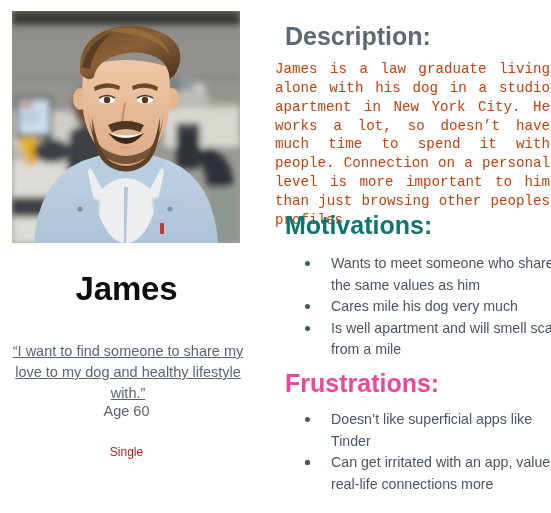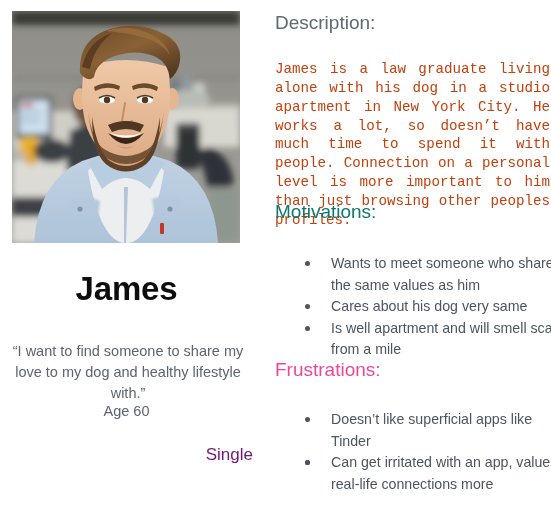"Description:" .section-heading { font-size: 19px -> 25px; font-weight: normal -> bold; margin: 0 -> 10px }
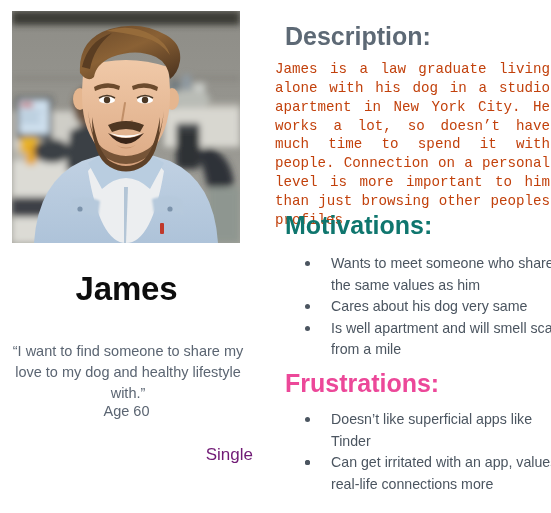"Cares about his dog very" span { text: about his dog very same -> mile his dog very much }
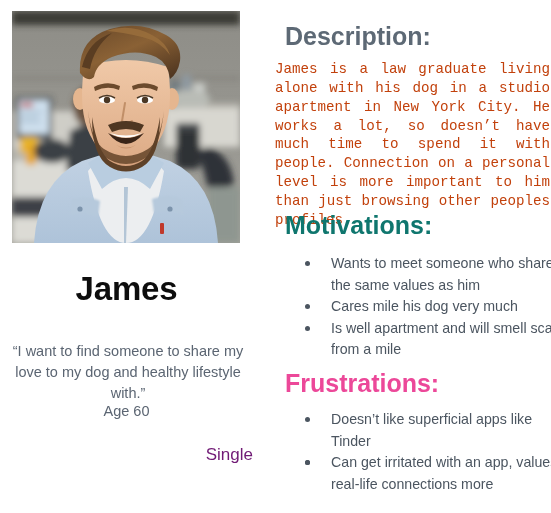"“I want to find someone" #persona-quote { text-decoration: none -> underline }
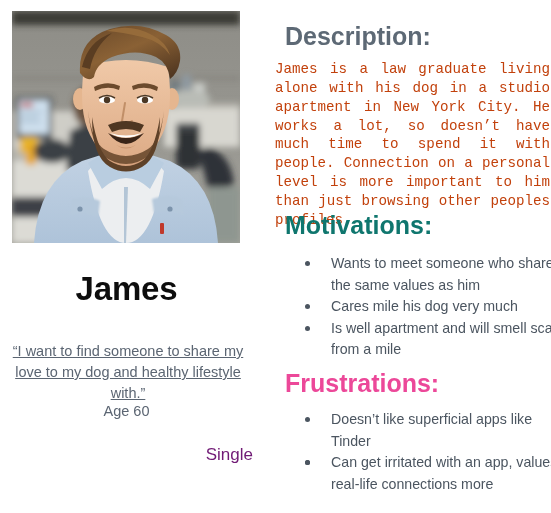"Single" #persona-status { color: #701a75 -> #b91c1c; font-size: 17px -> 12px; text-align: right -> center }
